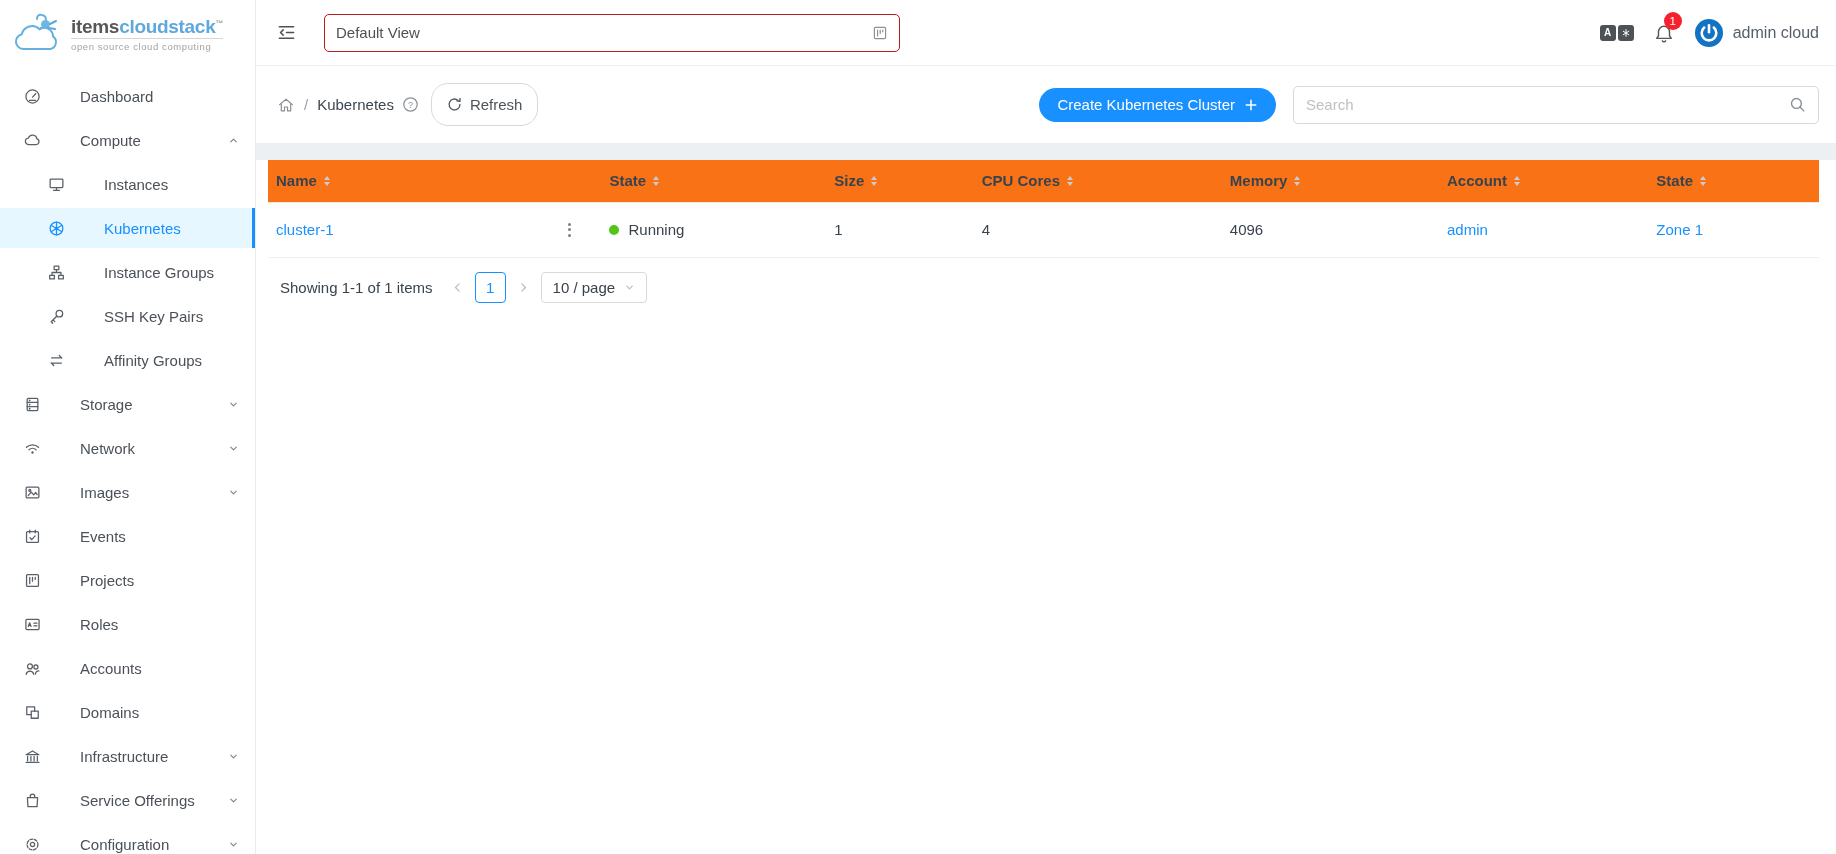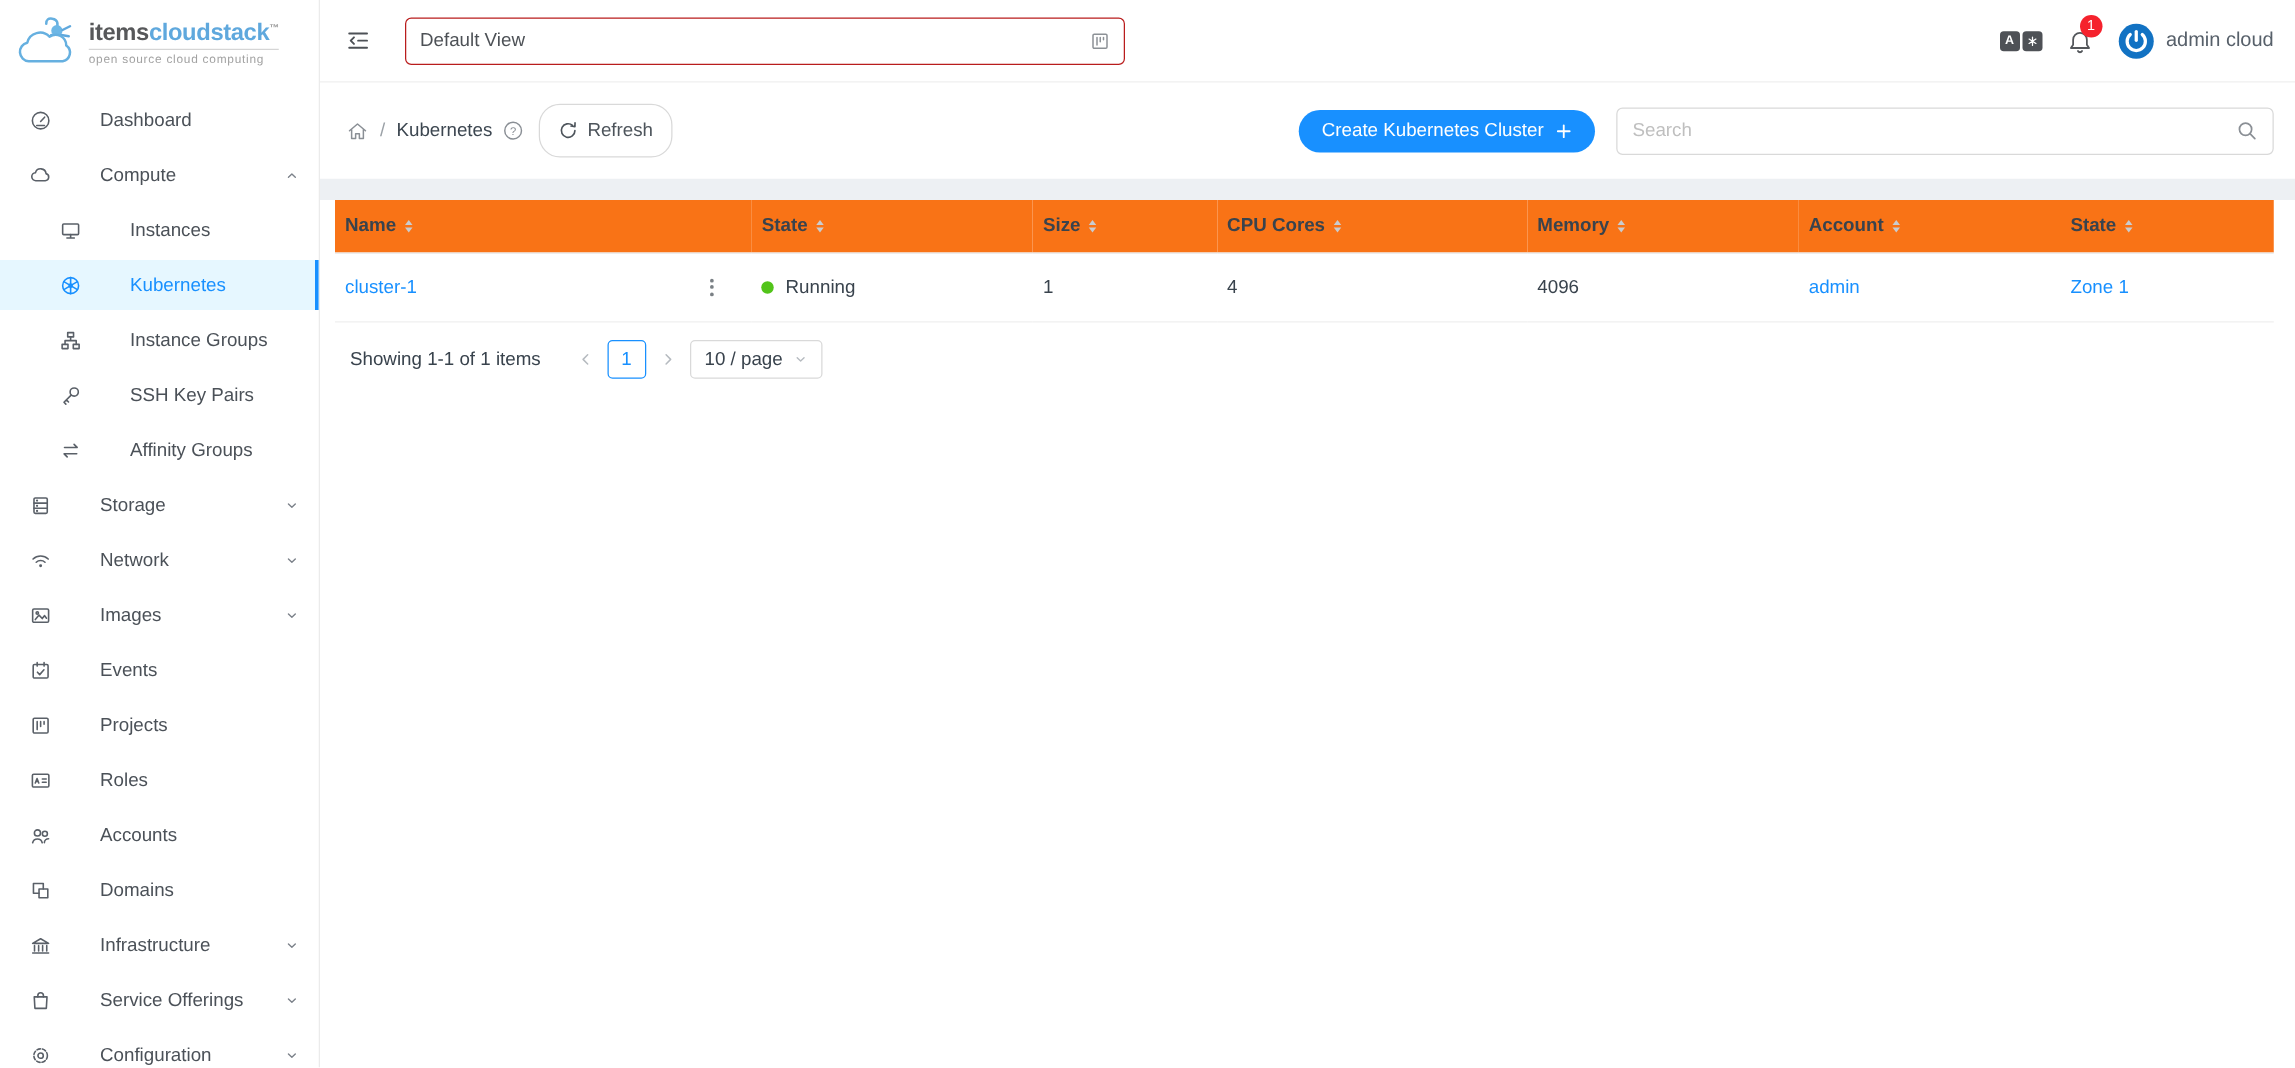"Showing 1-1 of 1 items" .pg-summary { margin-right: 18px -> 7px }
